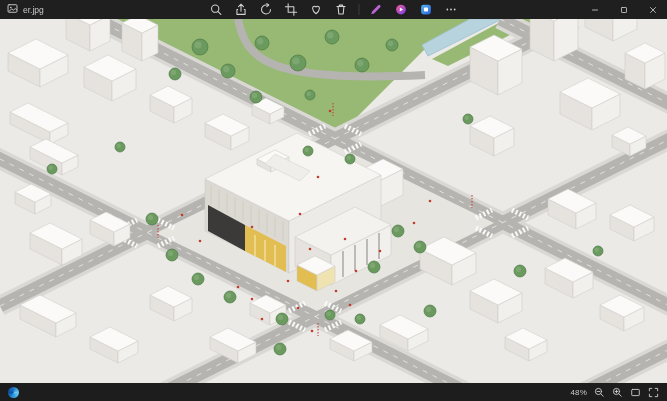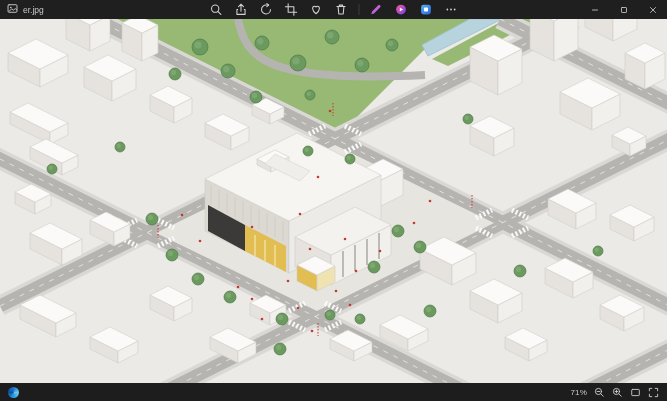"71%" span.zoom-text { text: 71% -> 48% }
